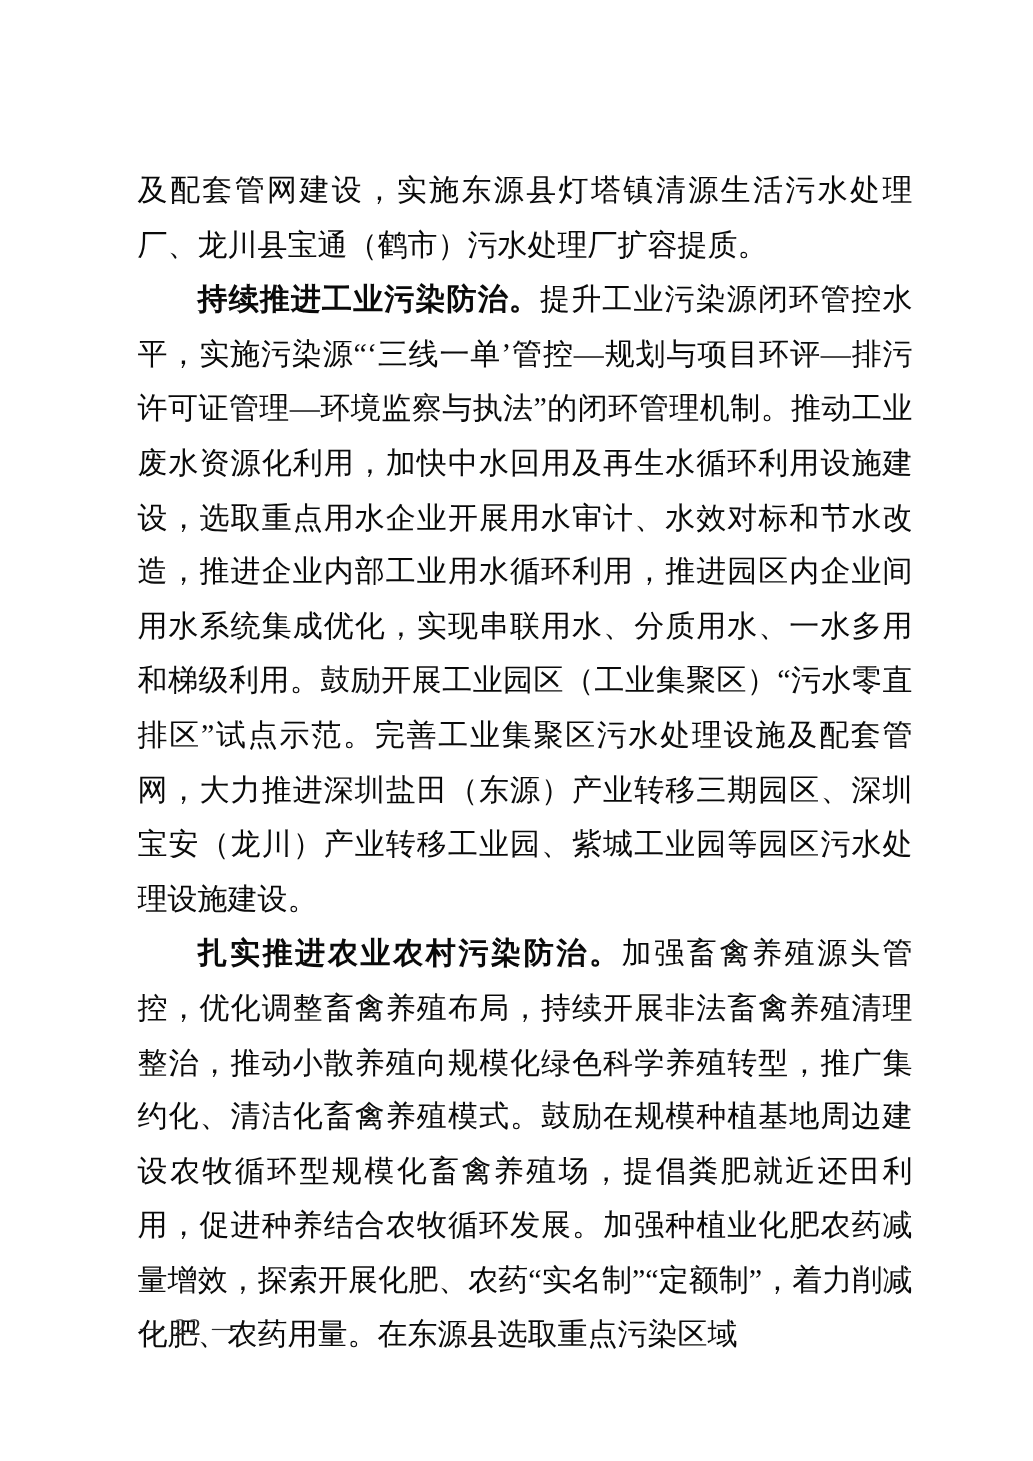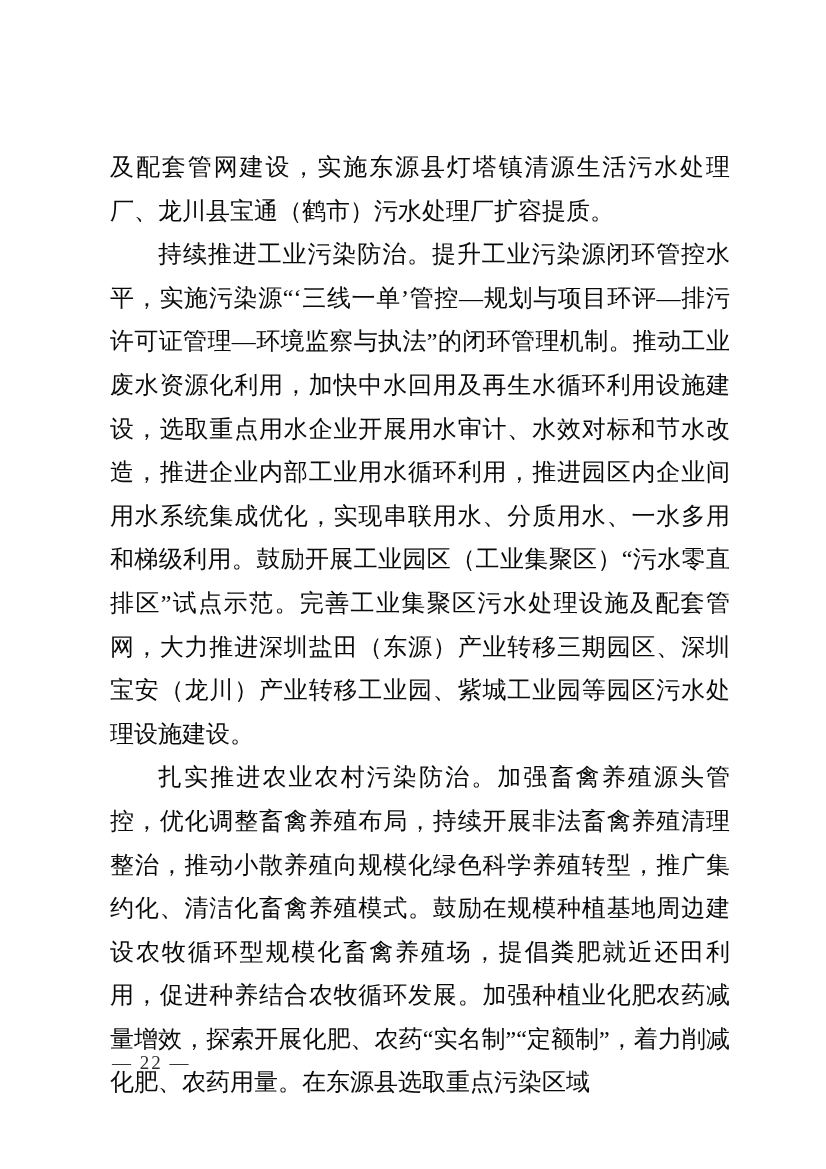"及配套管网建设，实施东源县灯塔镇清源生活污水处理厂、龙川县宝通（鹤市）污水处理厂" .content { top: 146px -> 132px }
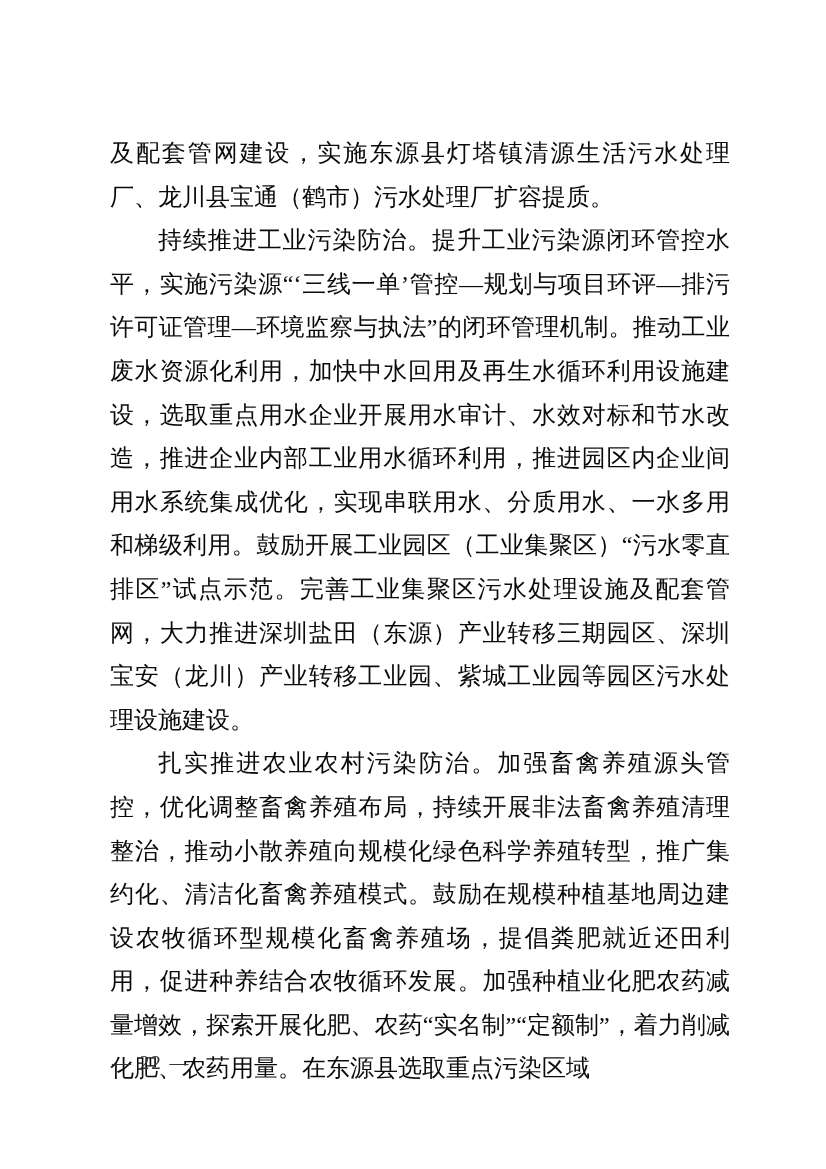"持续推进工业污染防治。" .bold-lead { font-weight: normal -> bold }
